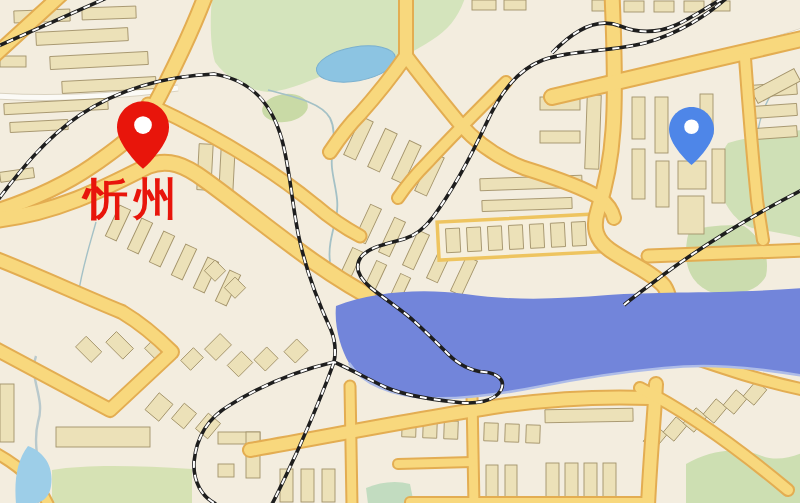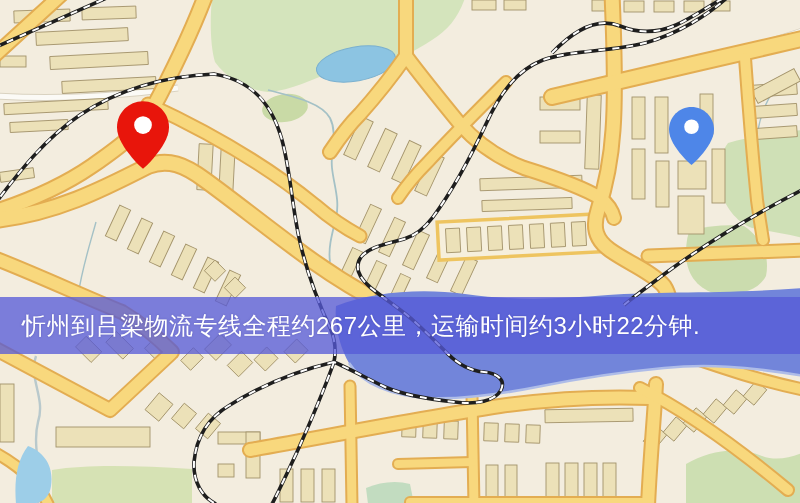"忻州" div.place-label { html: none -> <div>忻州</div> }
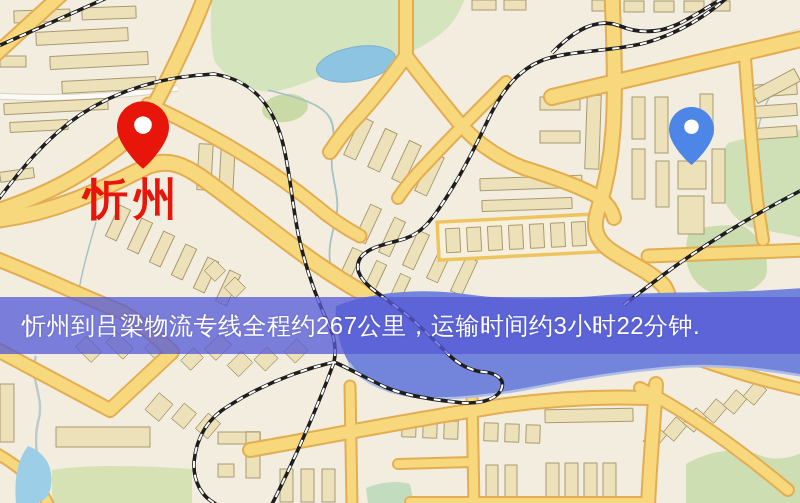"忻州到吕梁物流专线全程约267公里，运输时间约3小时22分钟." div { html: <div> <div>忻州到吕梁物流专线全程约267公里，运输时间约3小时22分钟.</div> </div> -> none }
